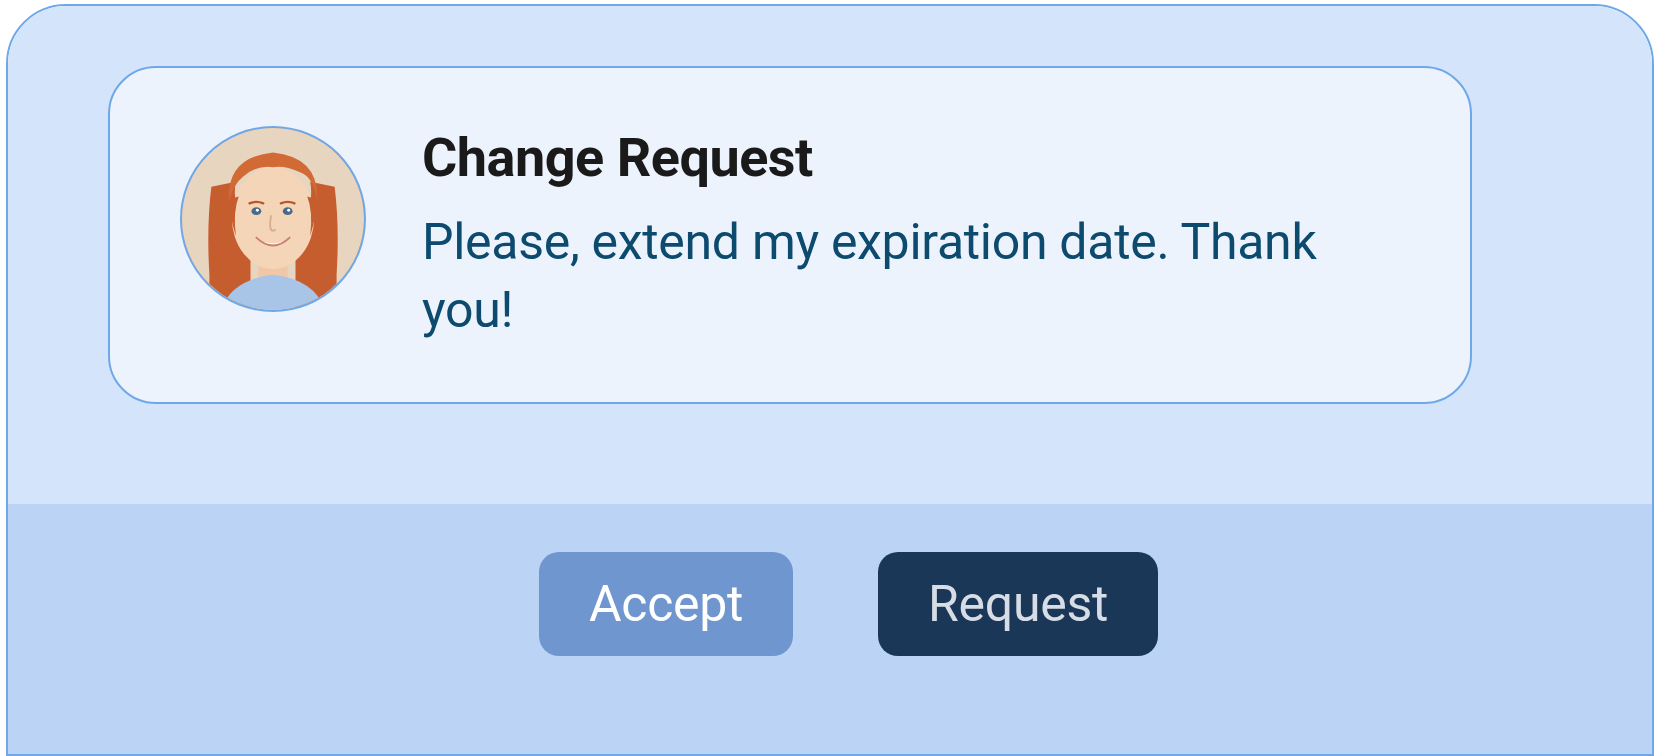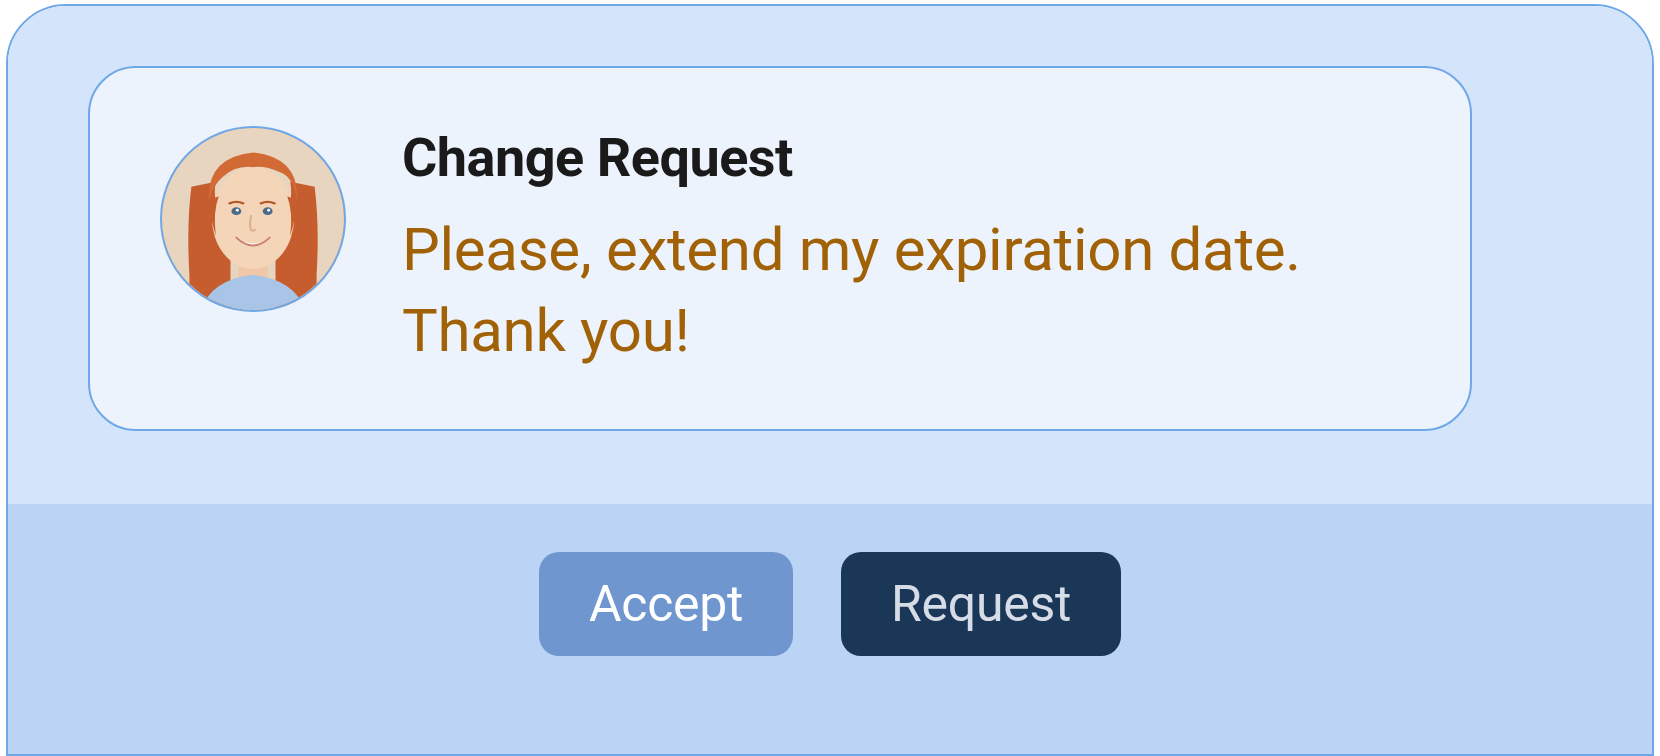"Change Request" .content-area { padding: 60px 180px 60px 80px -> 60px 180px 60px 100px }
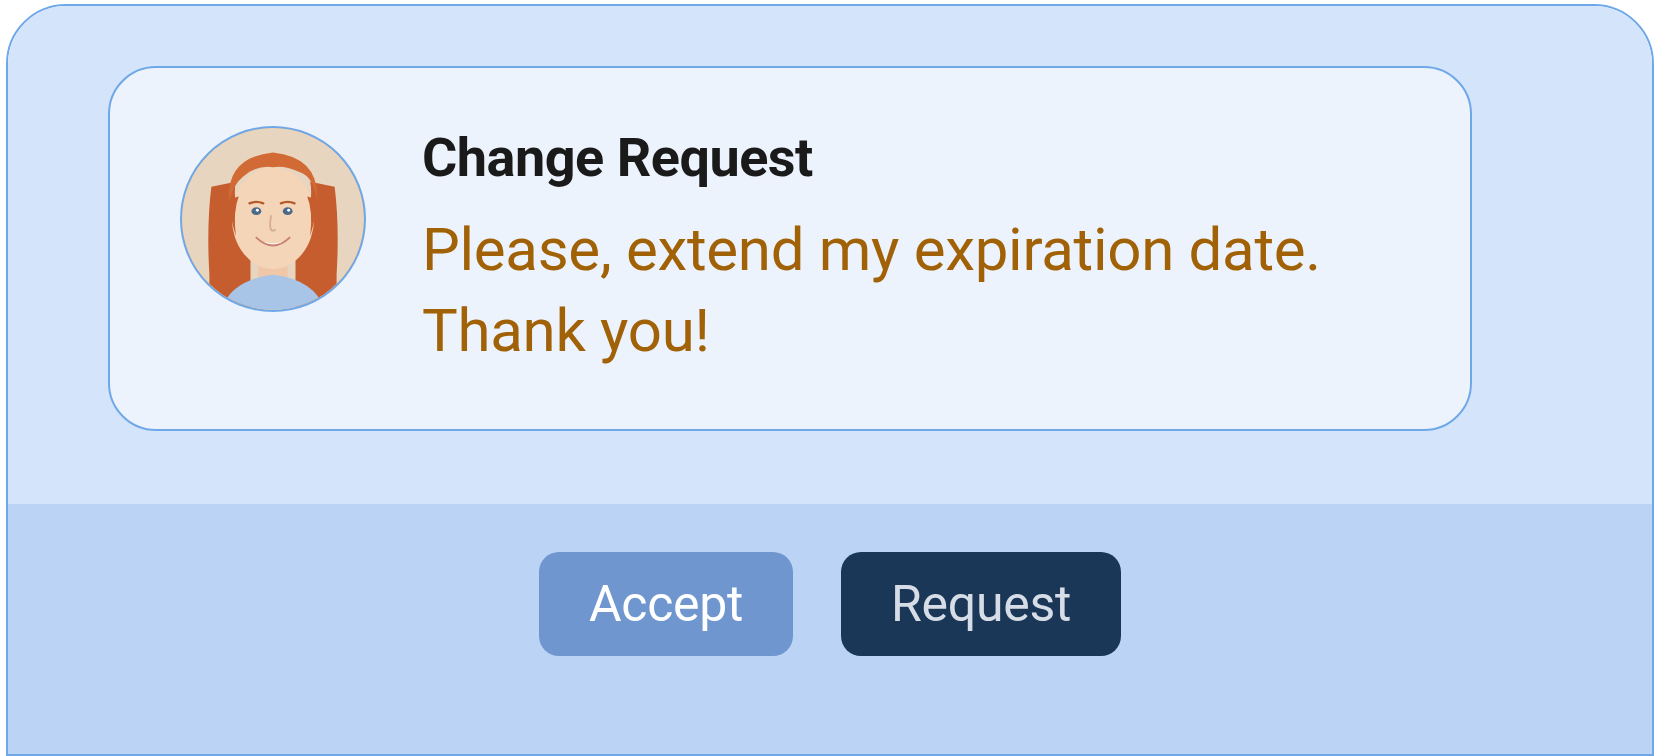"Please, extend my expiration date." .message-body { color: #a16207 -> #0c4a6e; font-size: 60px -> 50px }
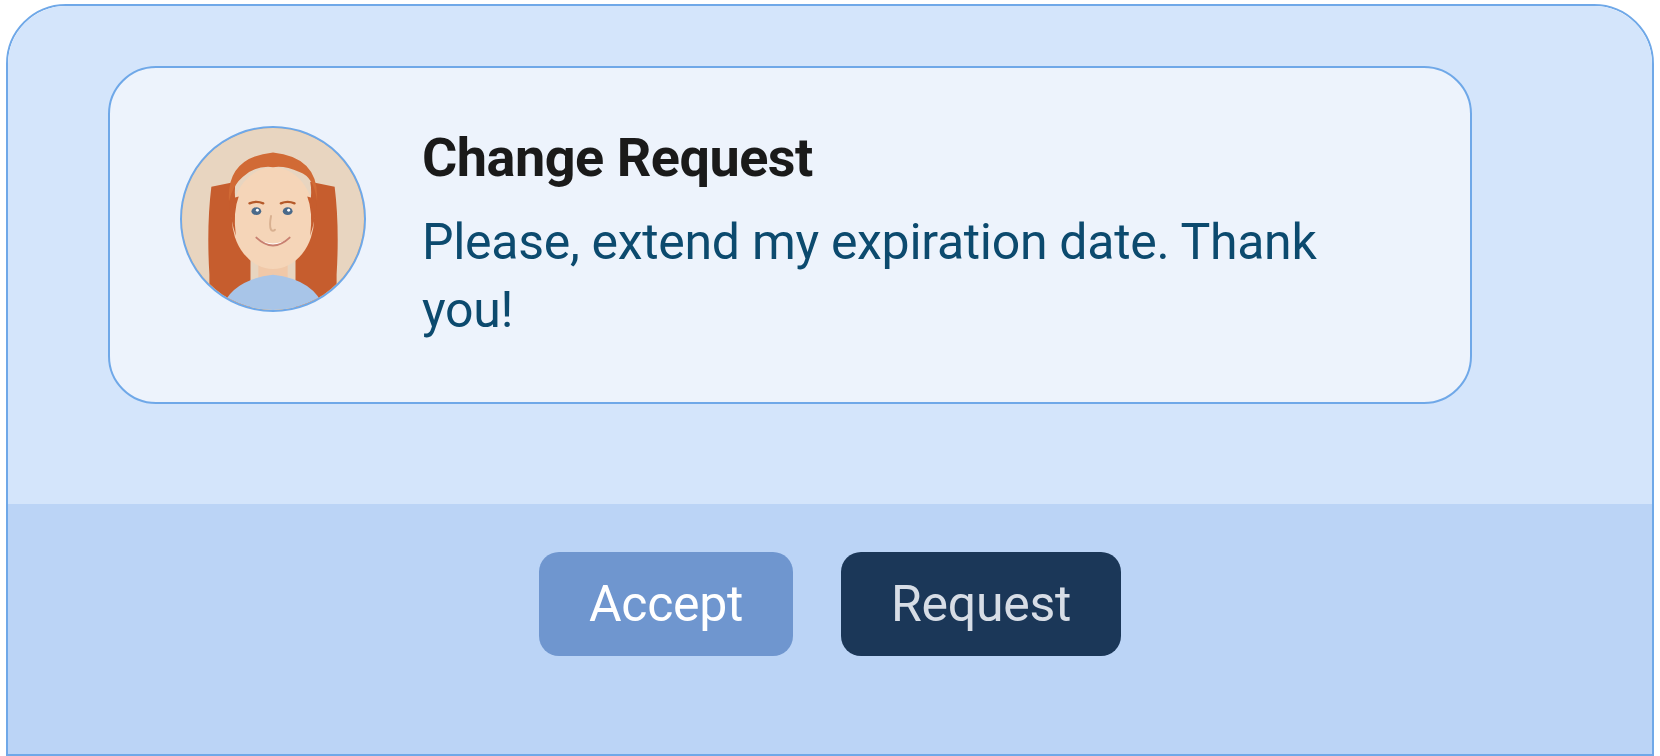"Accept" .btn { margin-left: none -> 37px }
